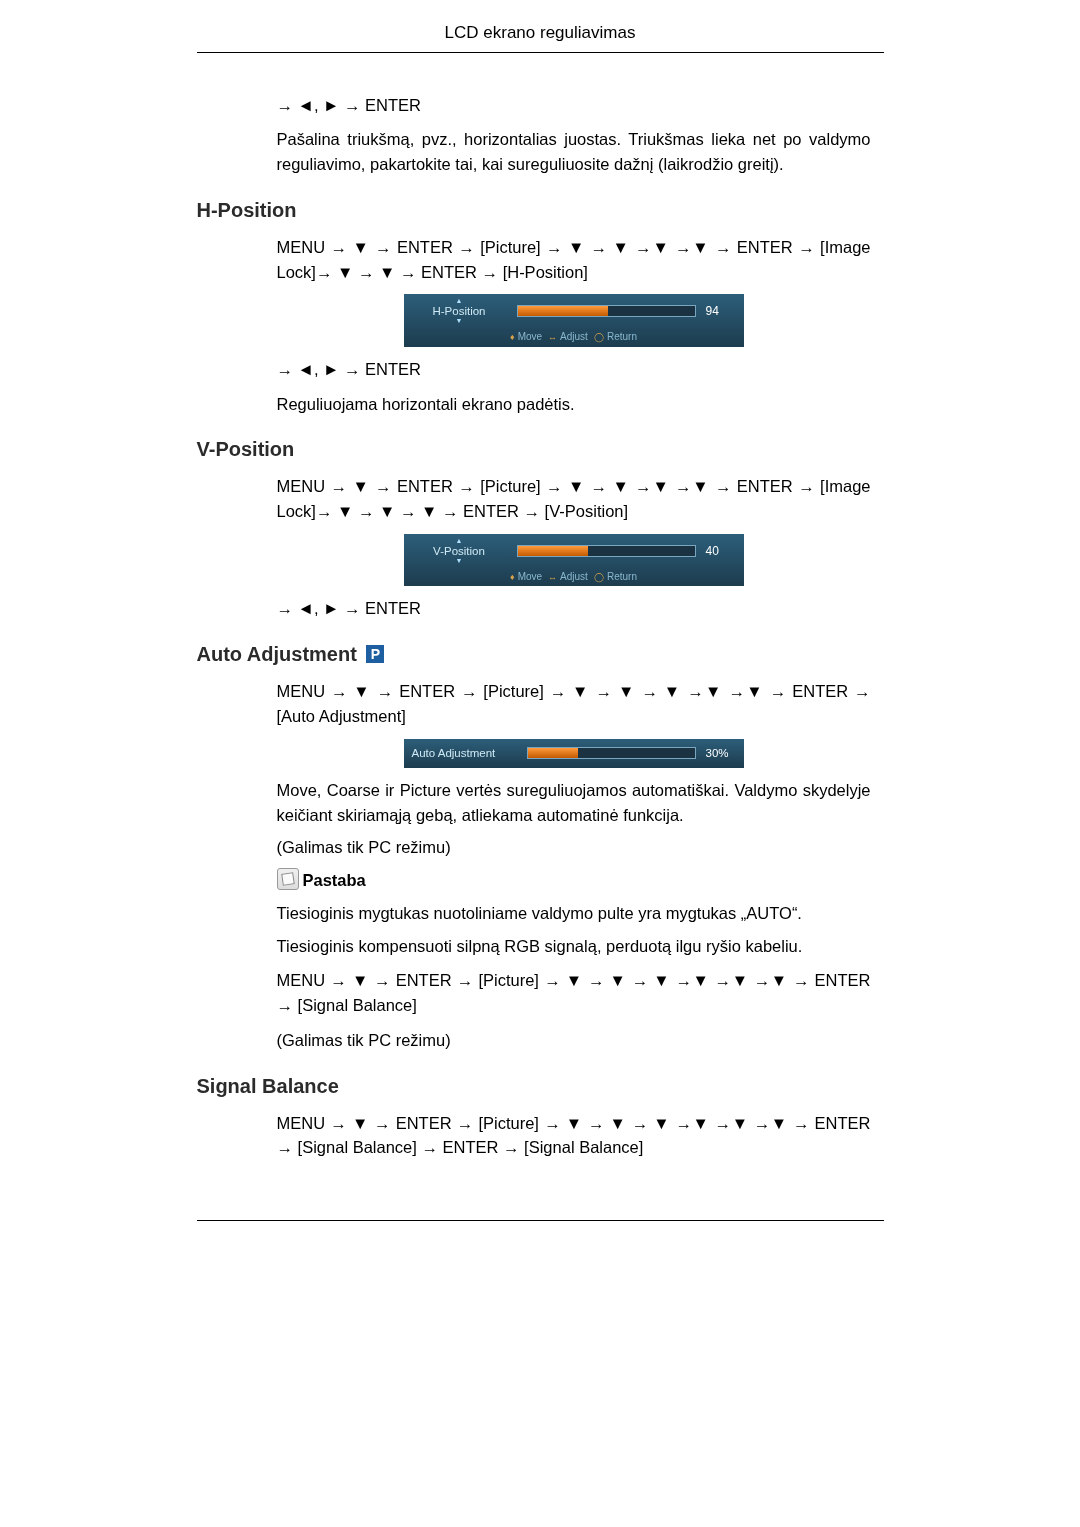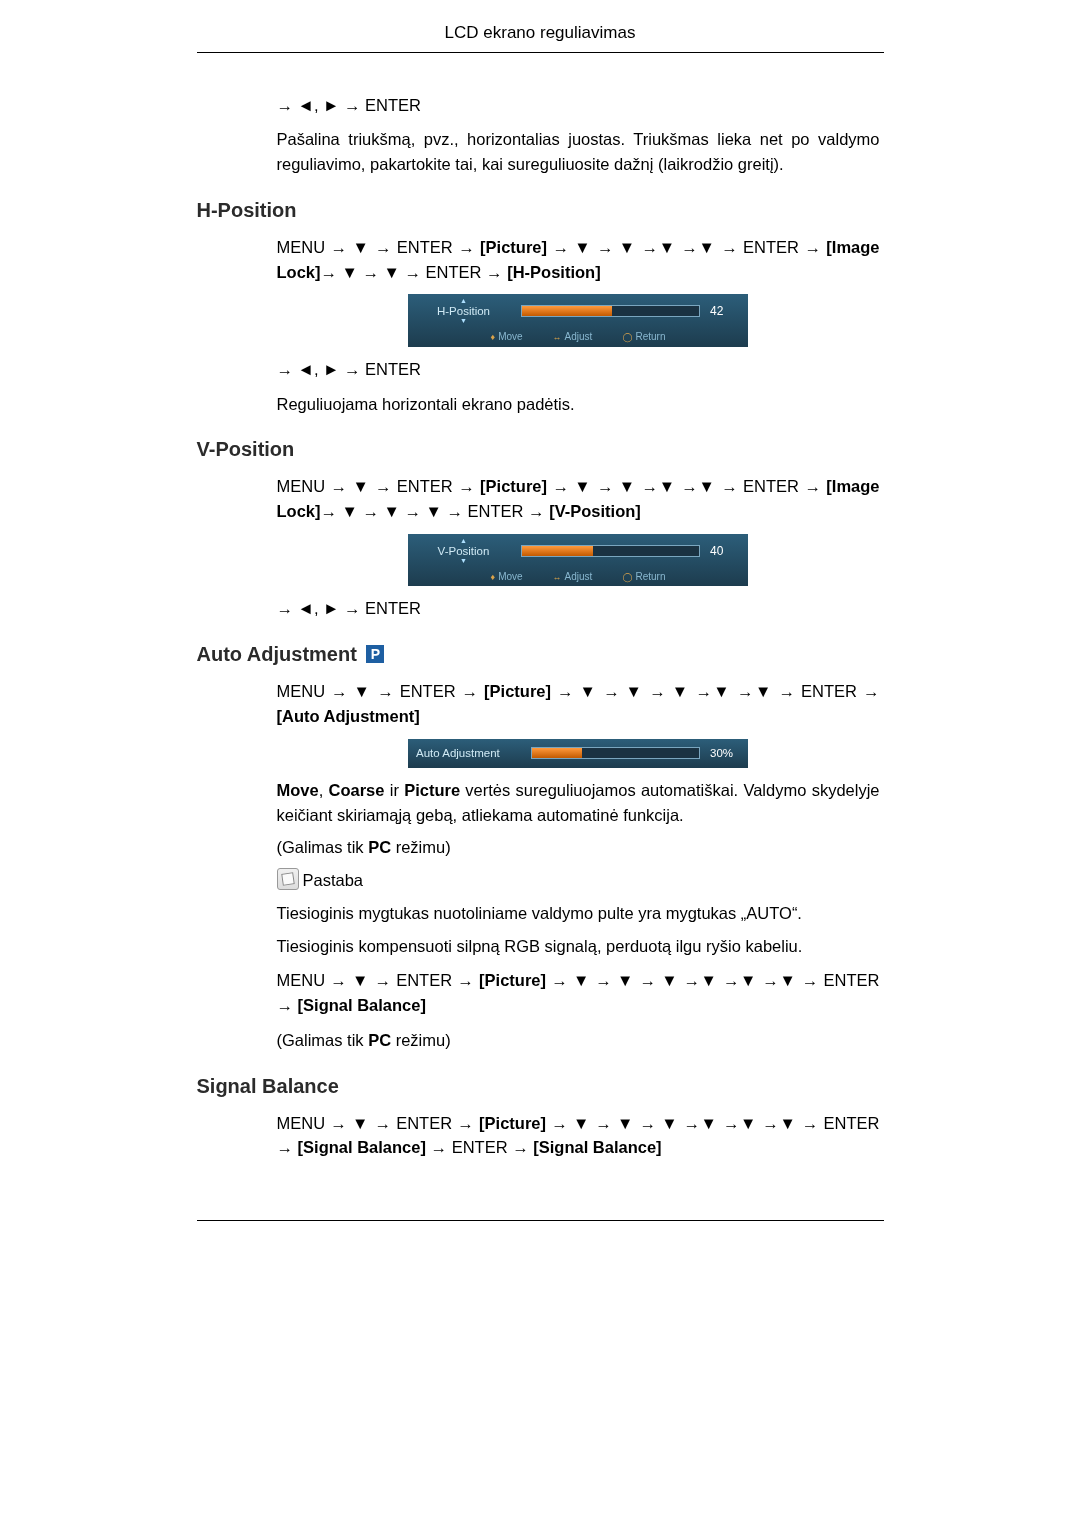"→ ◄, ► → ENTER" .content-indent { margin-right: 4px -> 13px }
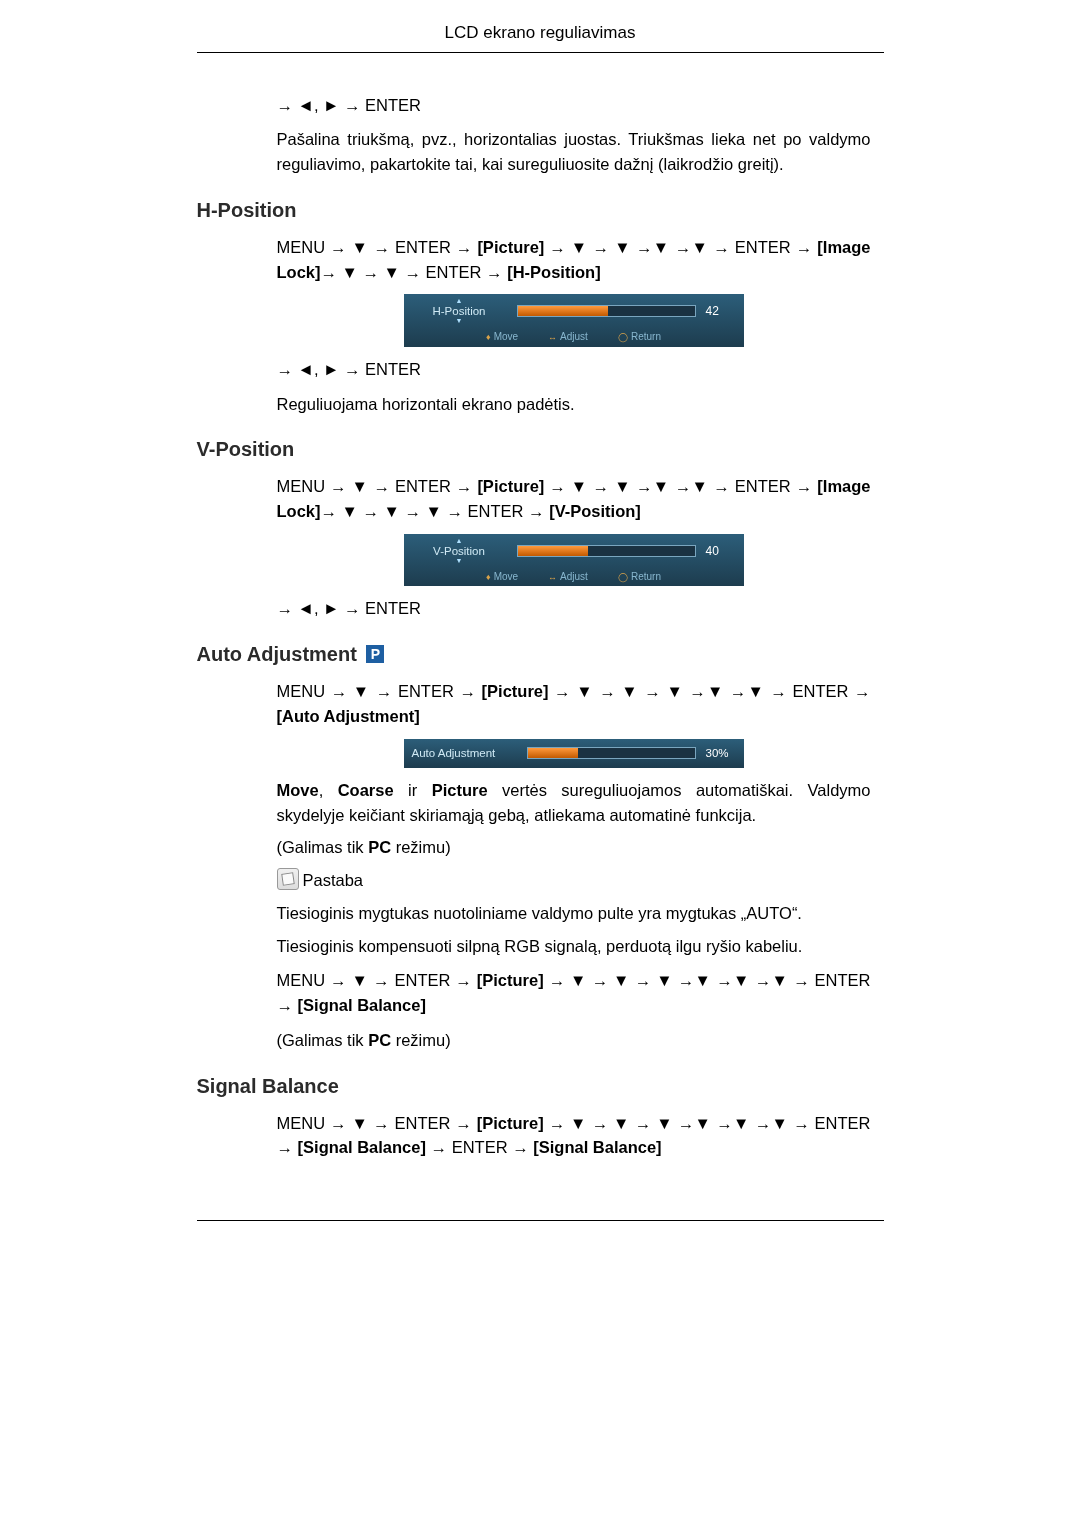"[Picture]" .bold-screen { font-weight: bold -> normal }
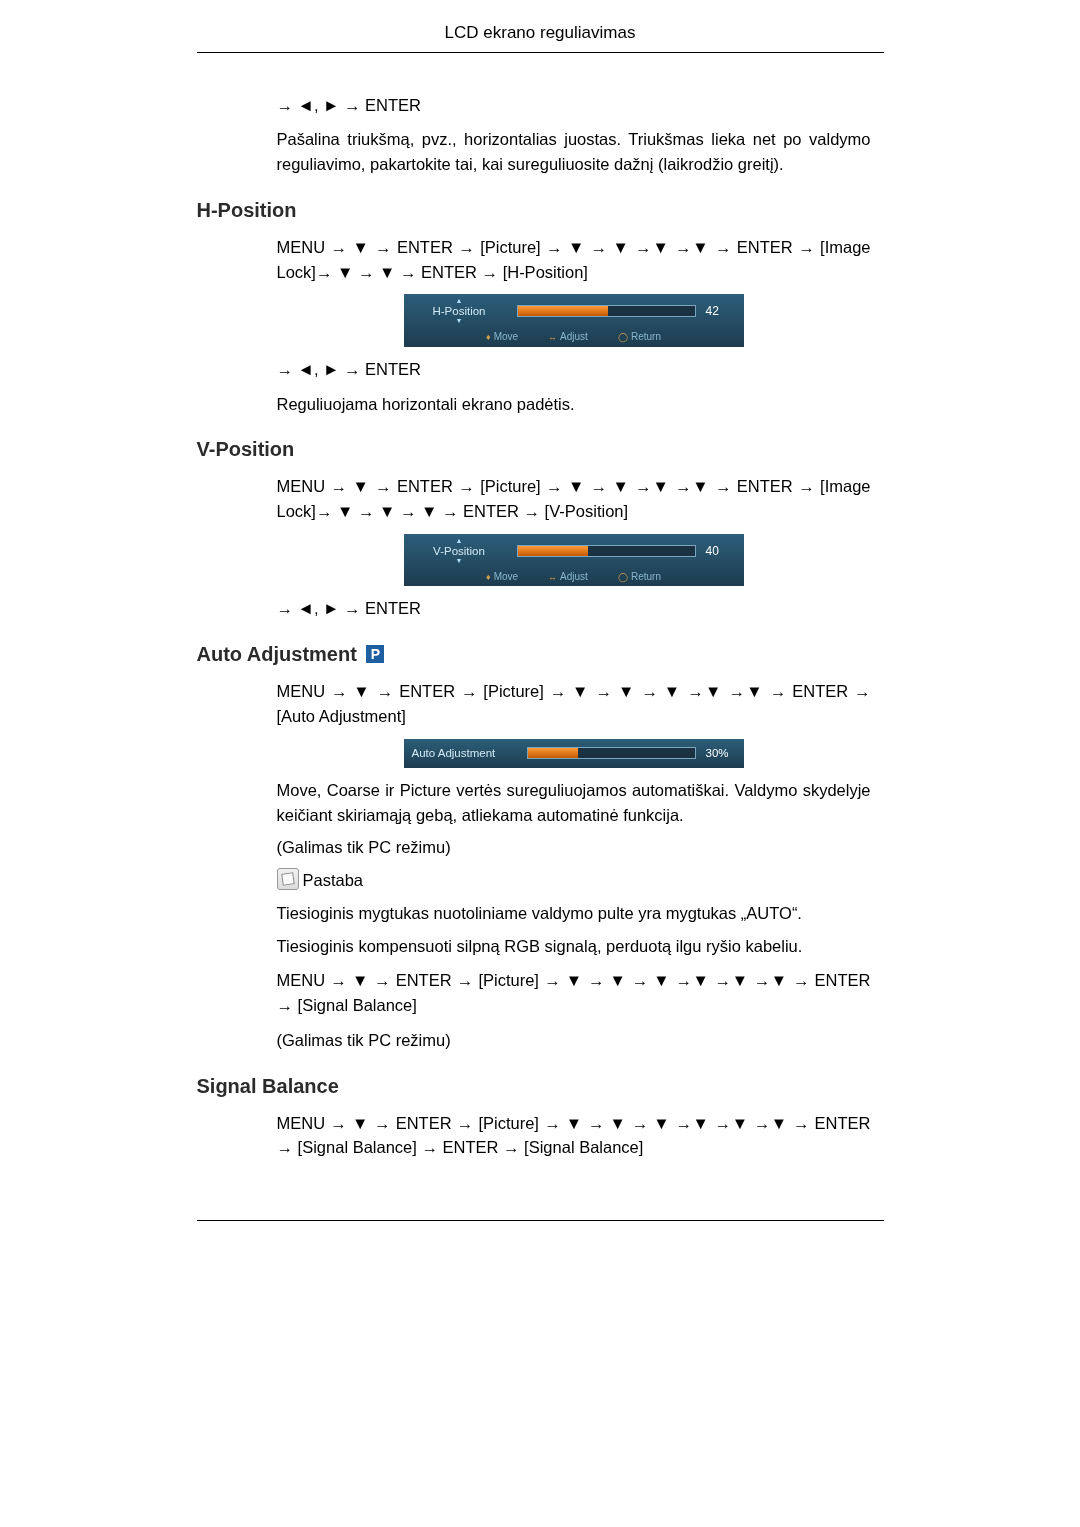"42" div.osd-value { text: 42 -> 94 }
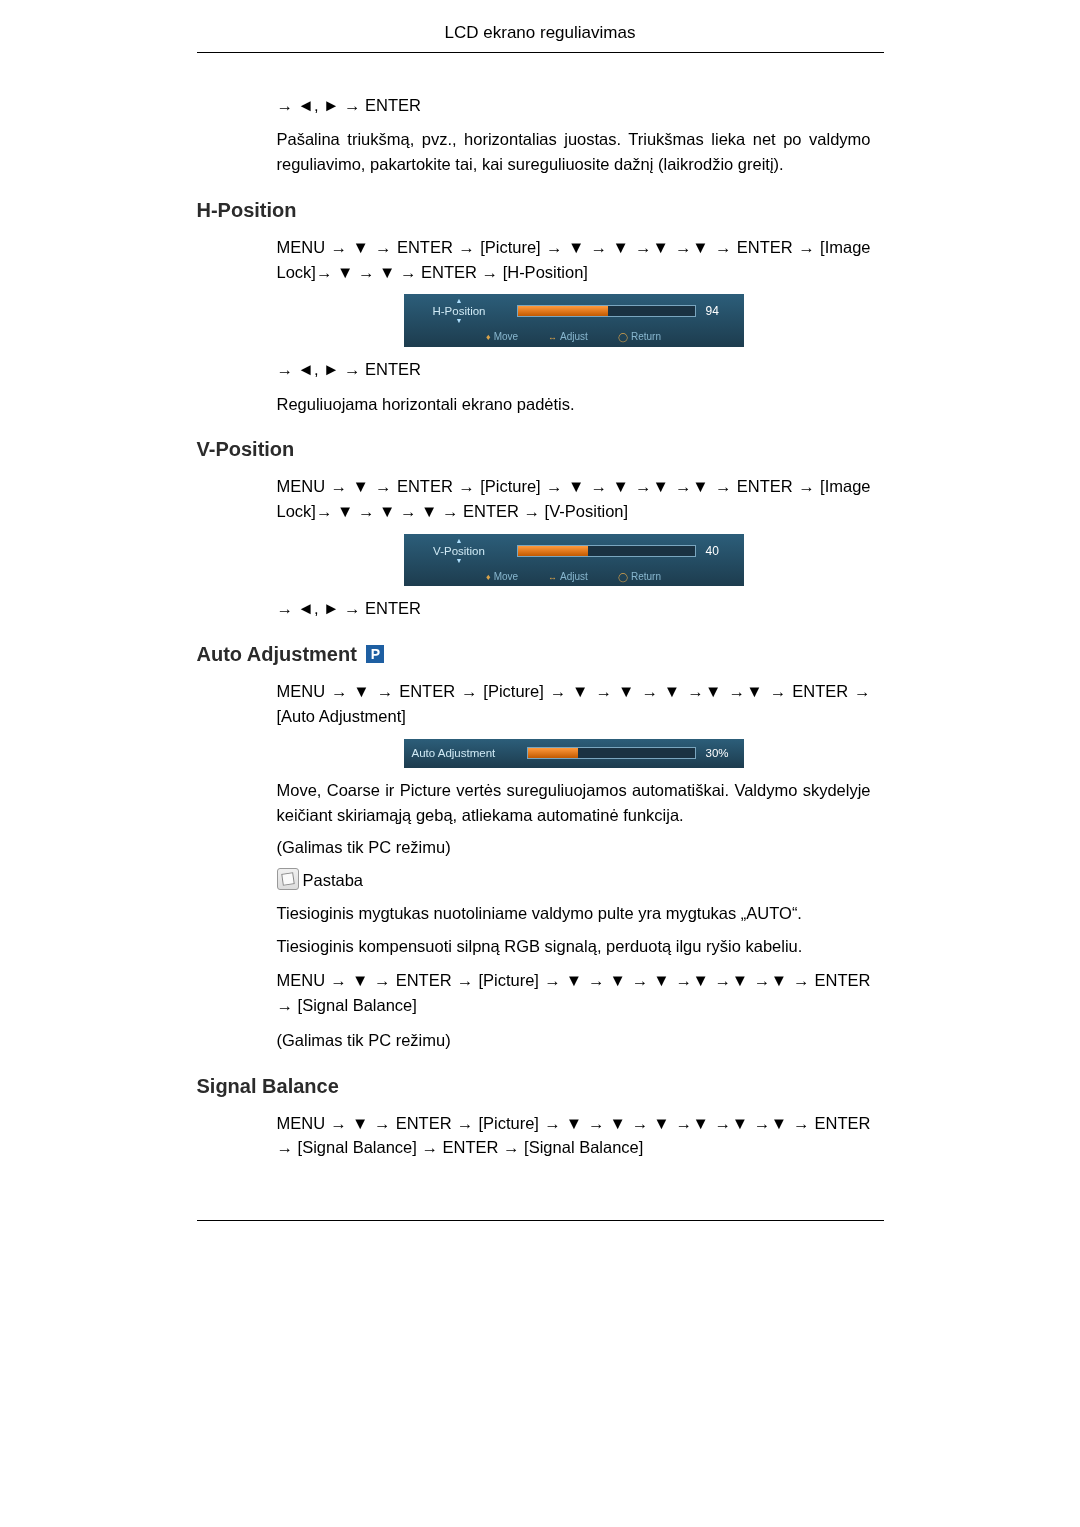"♦ Move" .osd-row2 { gap: 30px -> 6px }
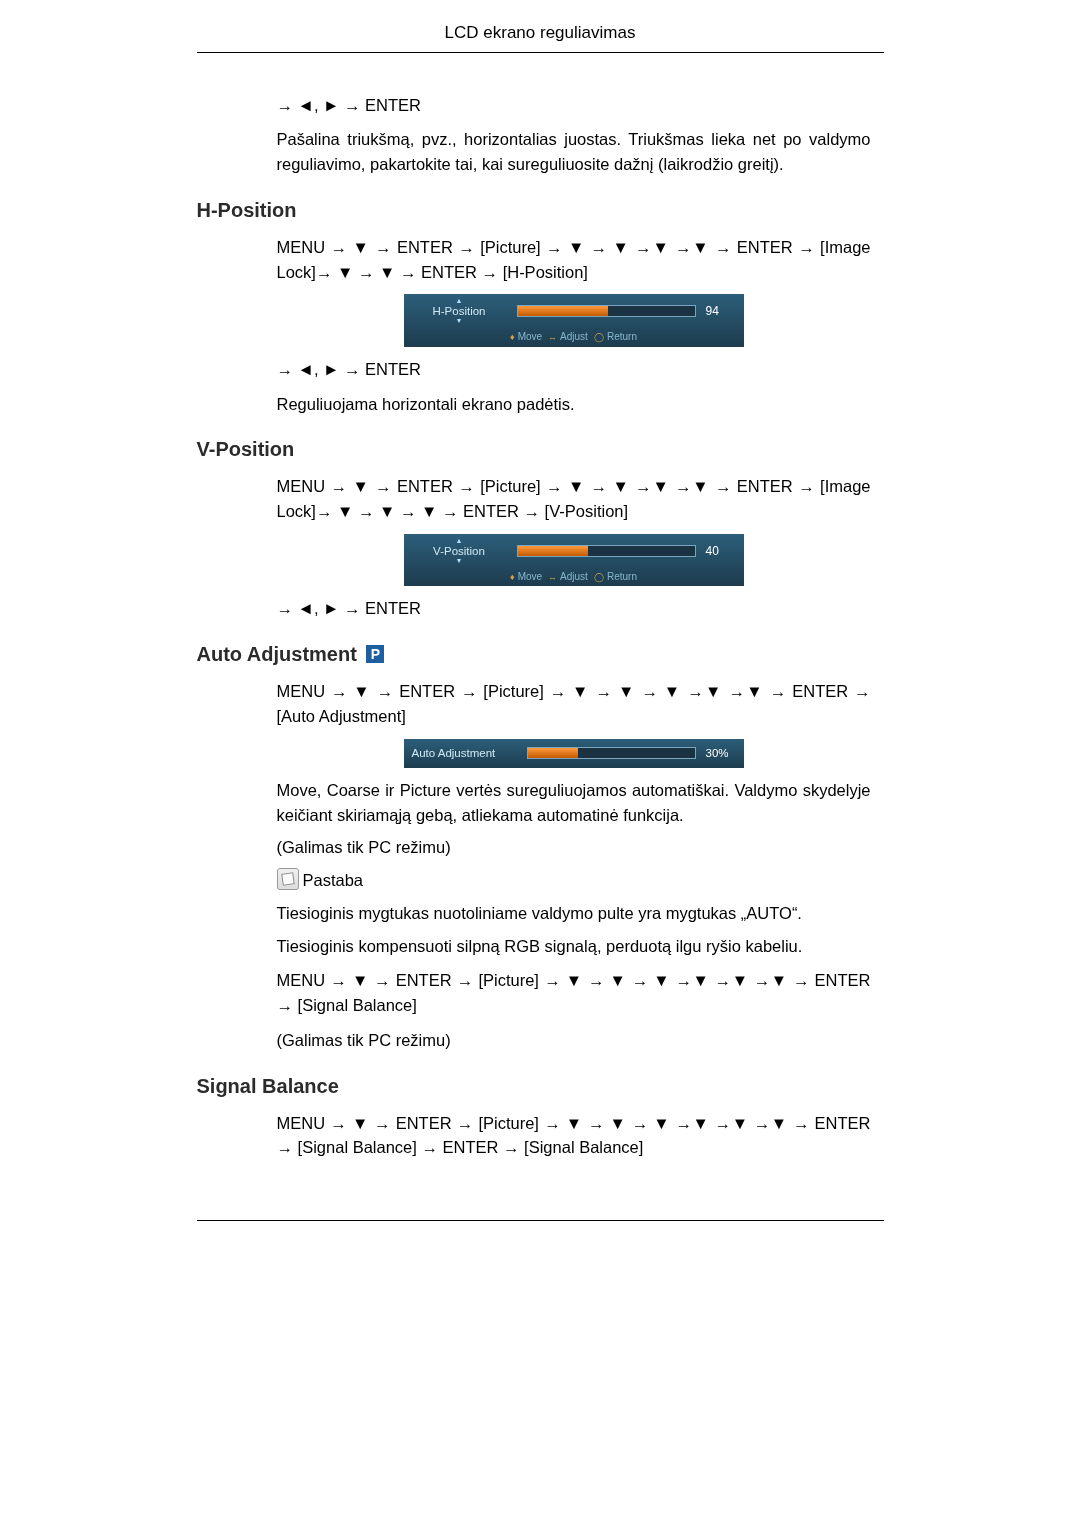"Pastaba" .note-label { font-weight: normal -> bold }
